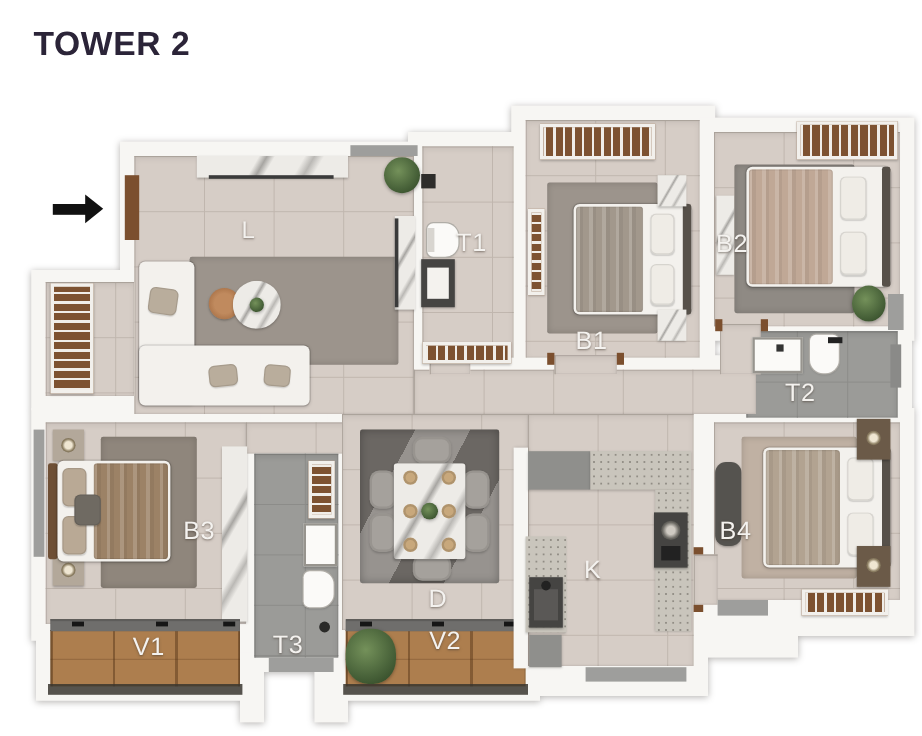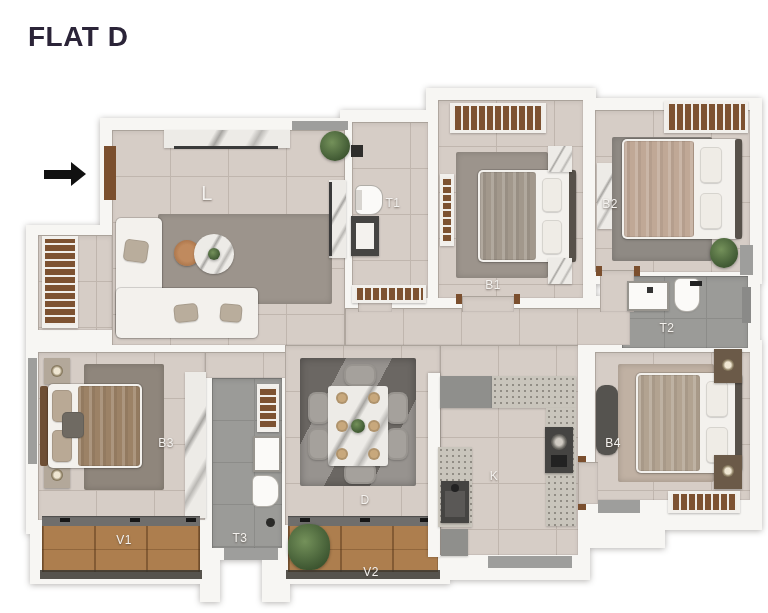"TOWER 2" div { html: none -> <div>TOWER 2</div> }
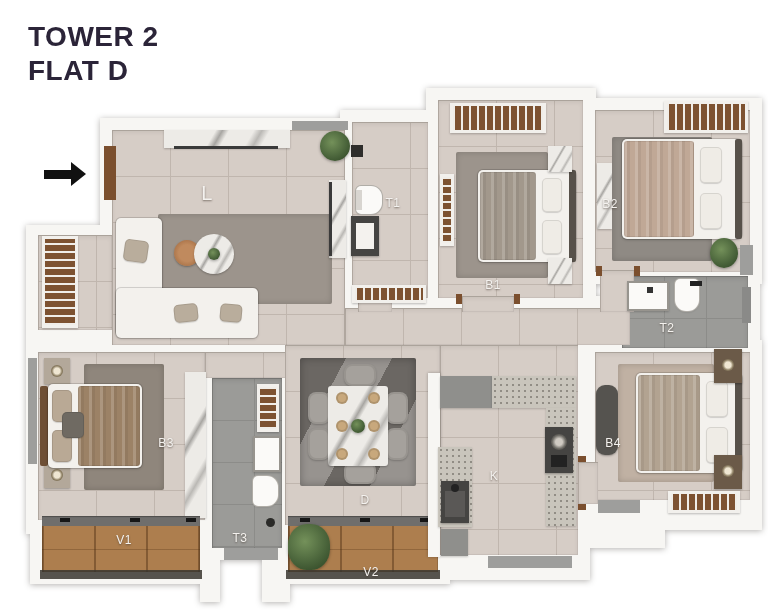"FLAT D" div { html: <div>FLAT D</div> -> none }
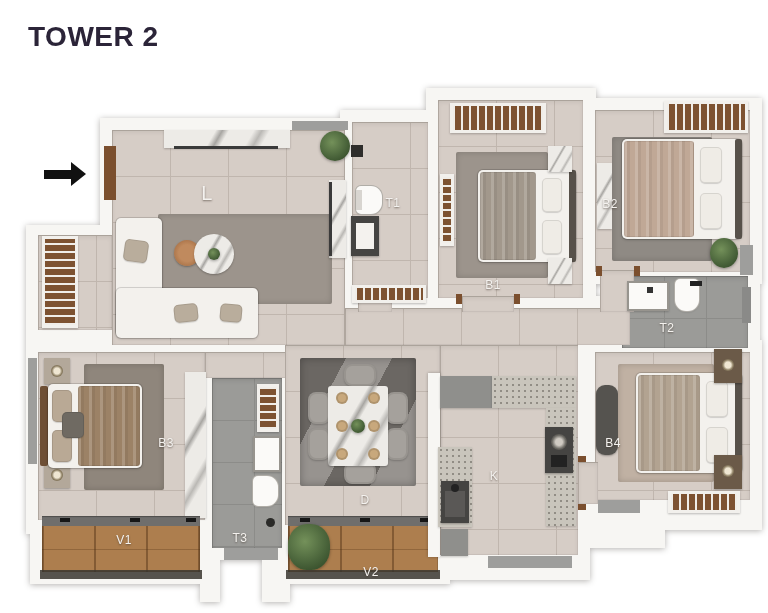"T1" .lbl { font-size: 12px -> 21px }
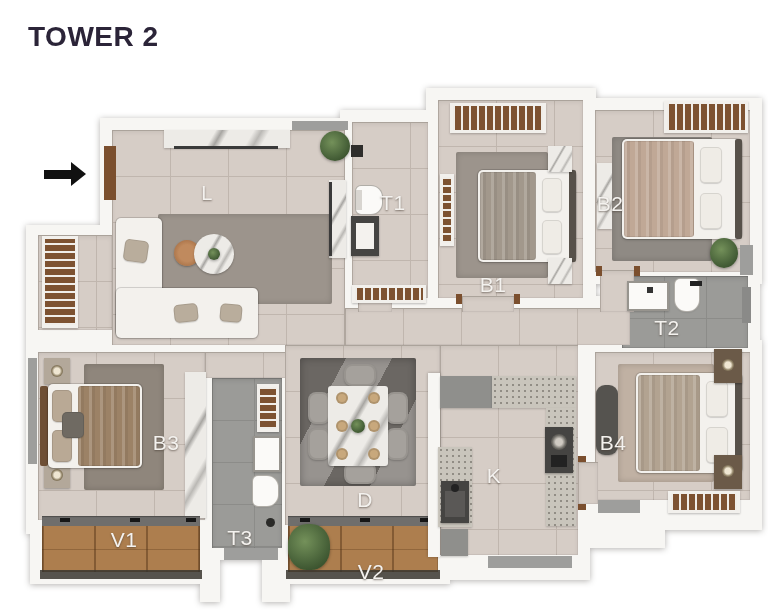"V2" span.lbl { top: 572px -> 535px }
